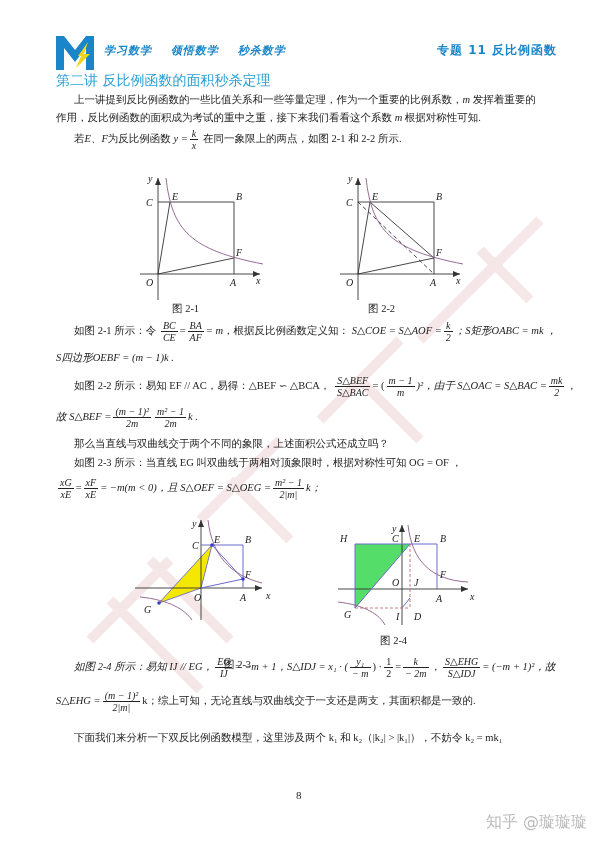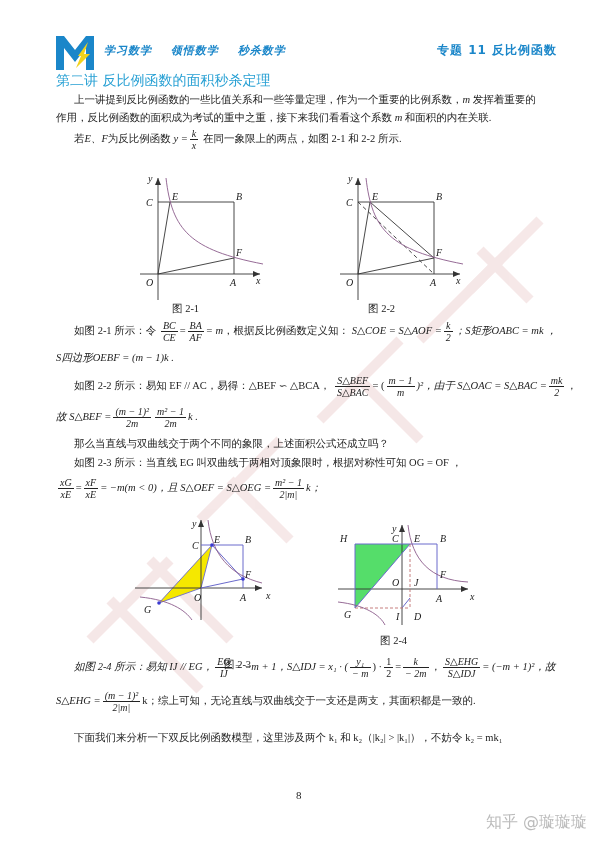"和面积的内在关联." span { text: 和面积的内在关联 -> 根据对称性可知 }
